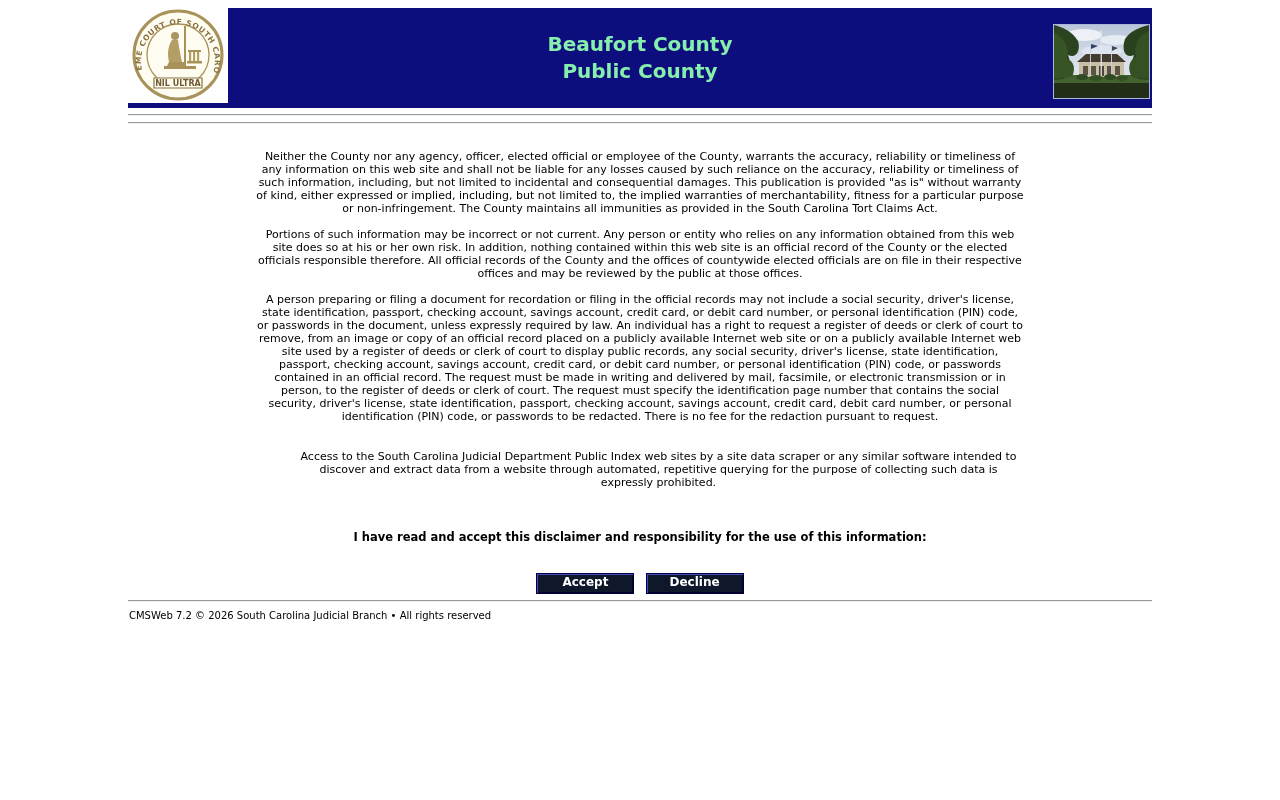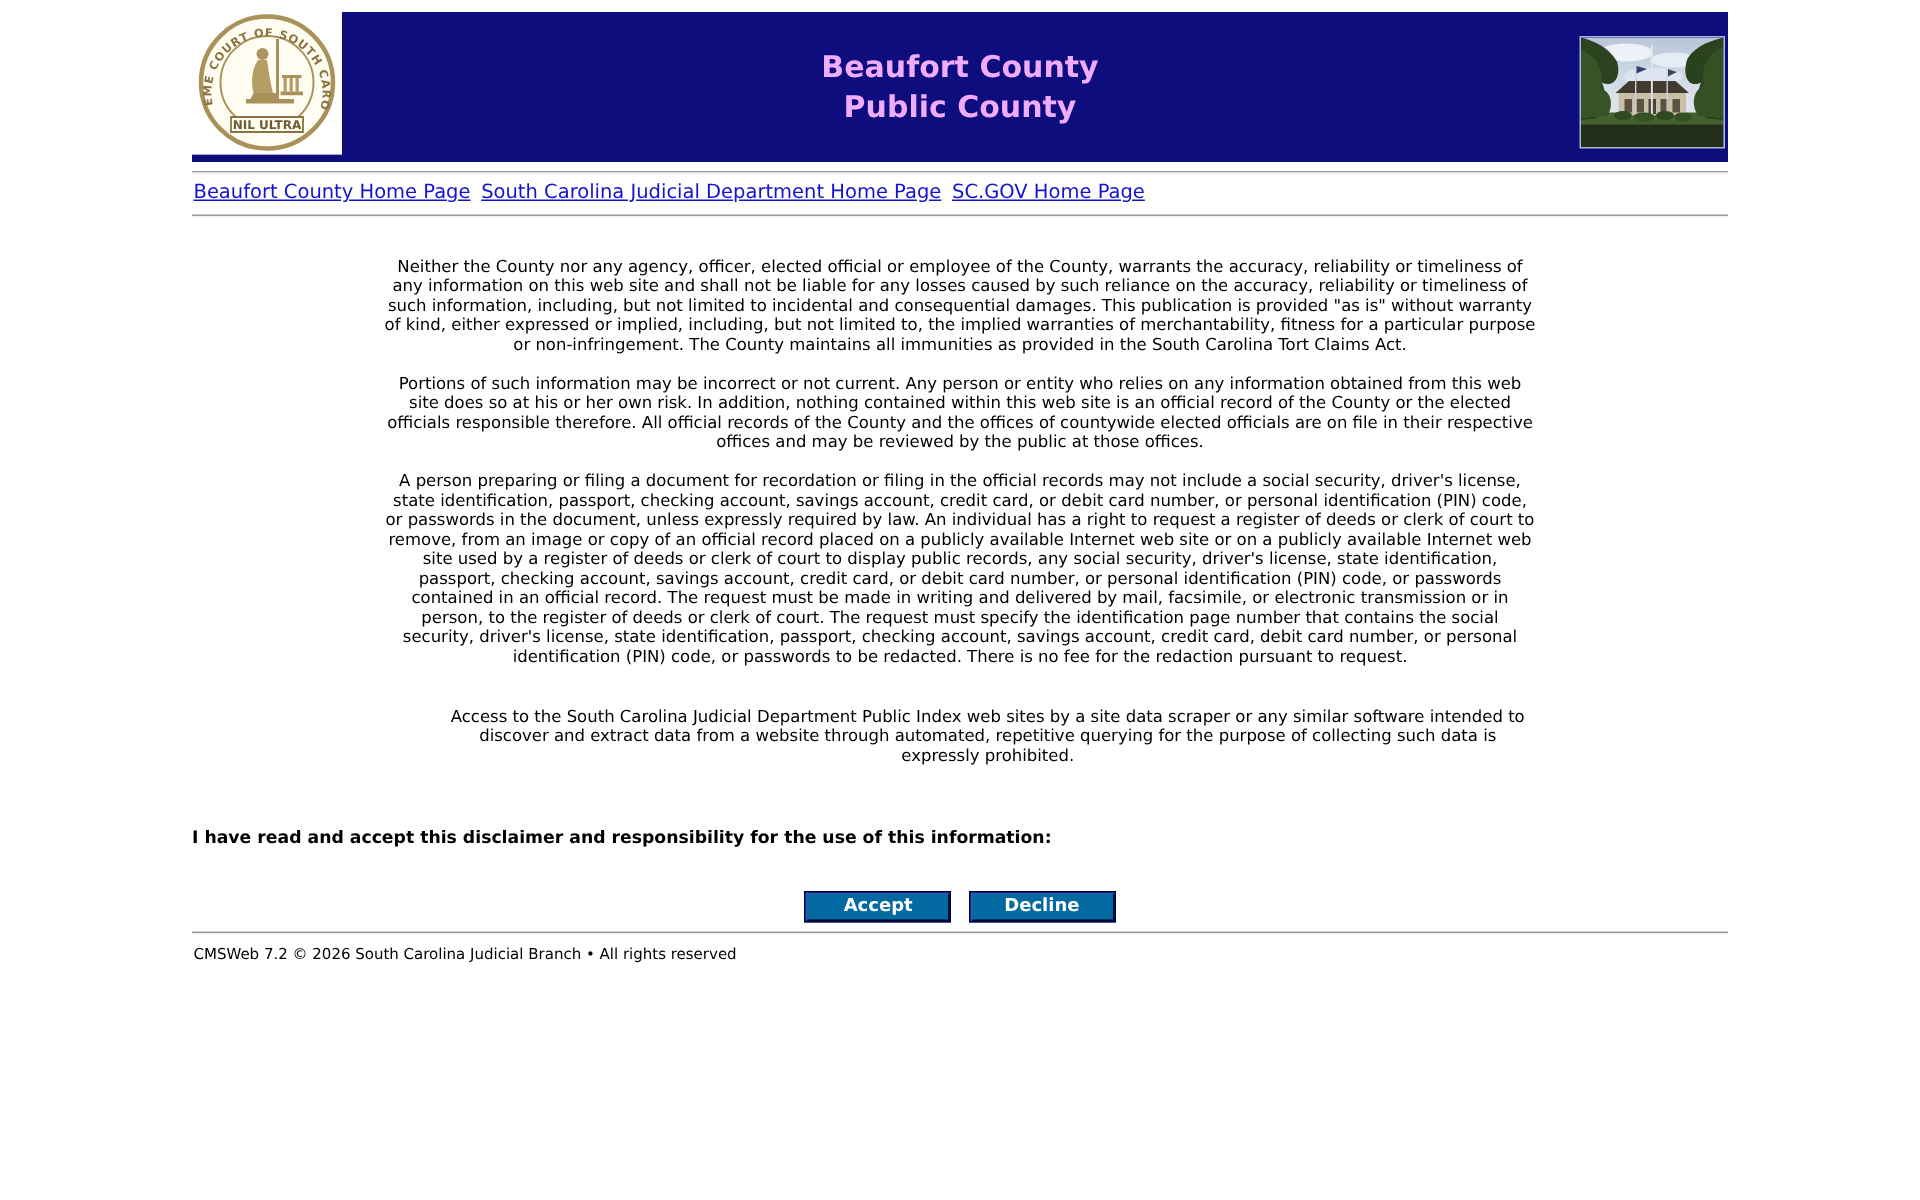"Beaufort County" .titles { color: #f0abfc -> #86efac }
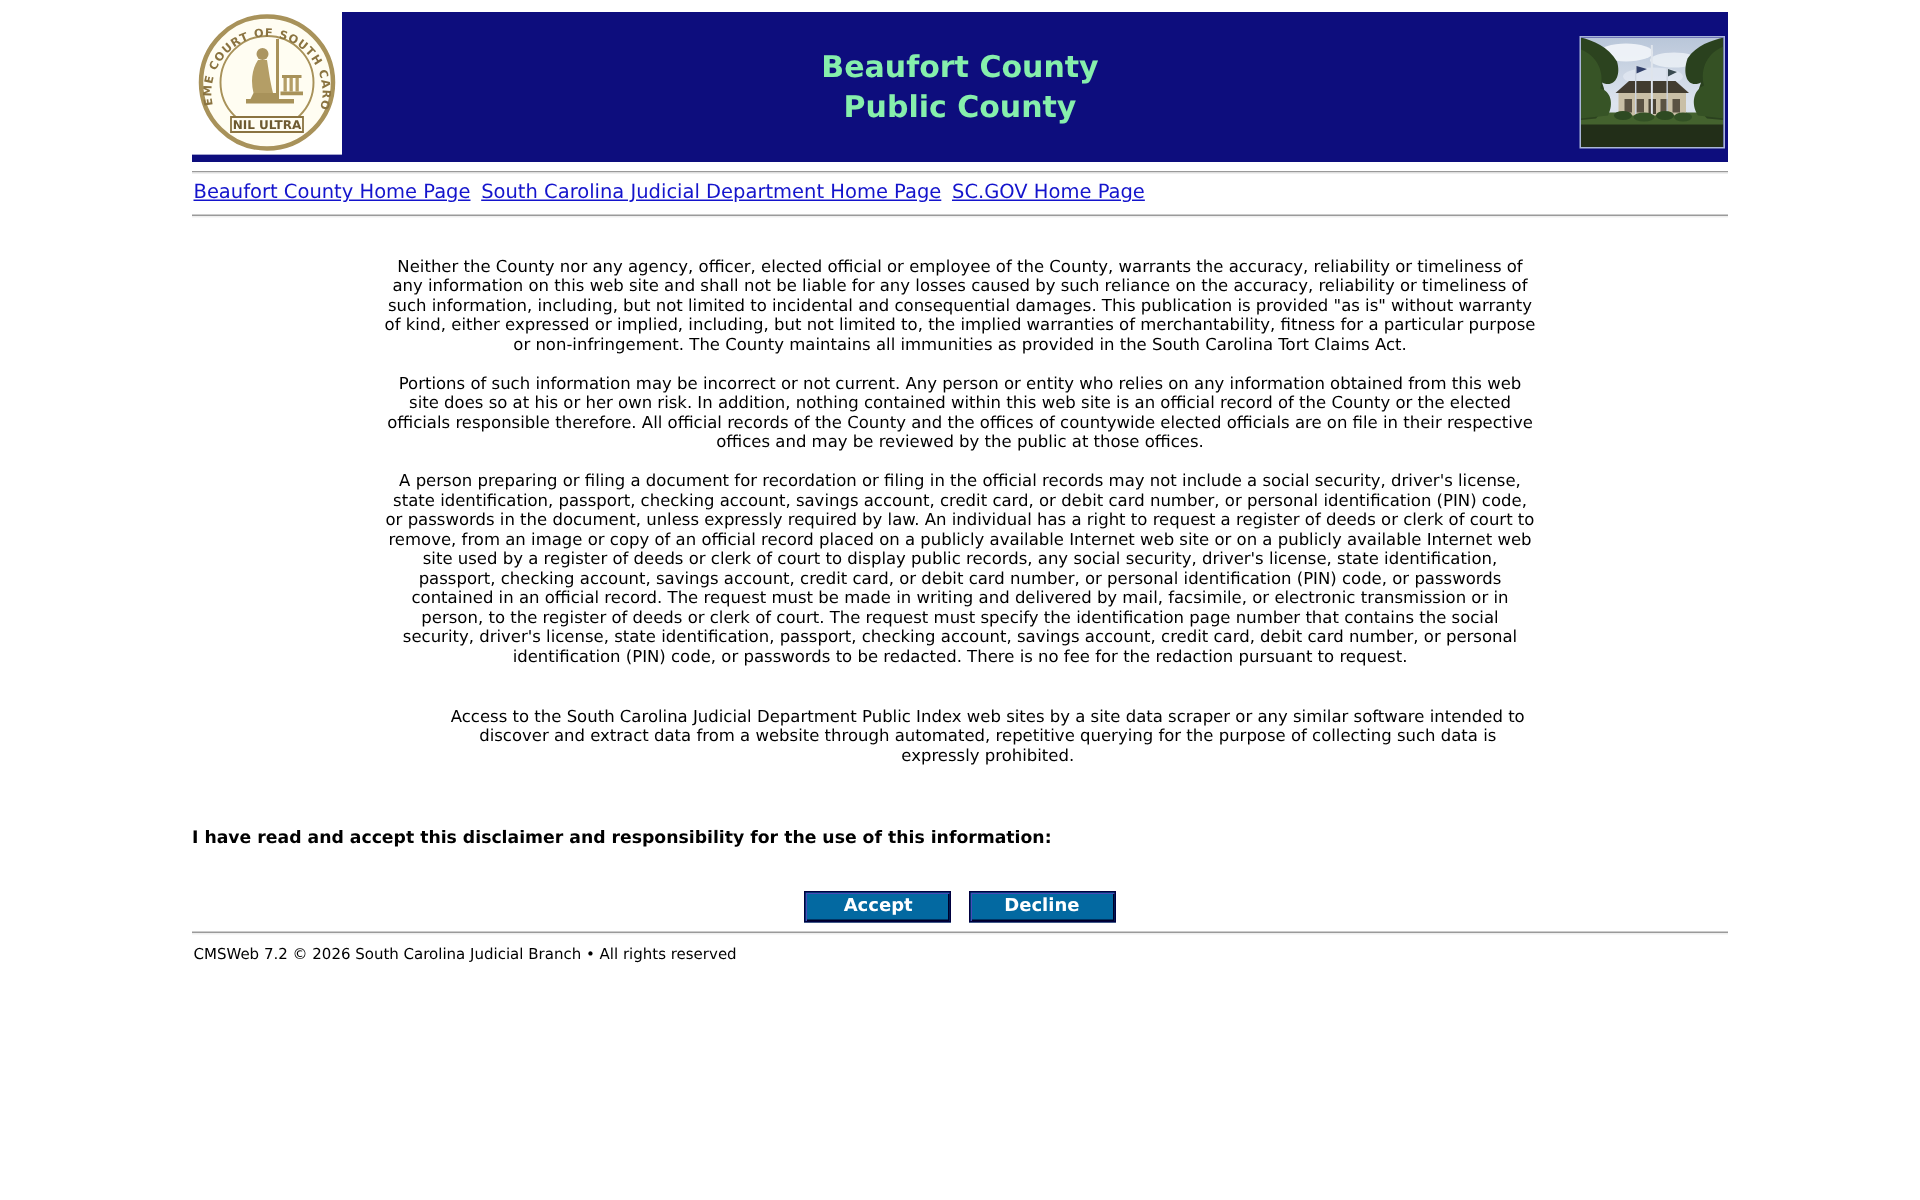"Beaufort County Home Page South" div.navlinks { html: <div> <a>Beaufort County Home Page</a> <a>South Carolina Judicial Department Home Page</a> <a>SC.GOV Home Page</a> </div> -> none }
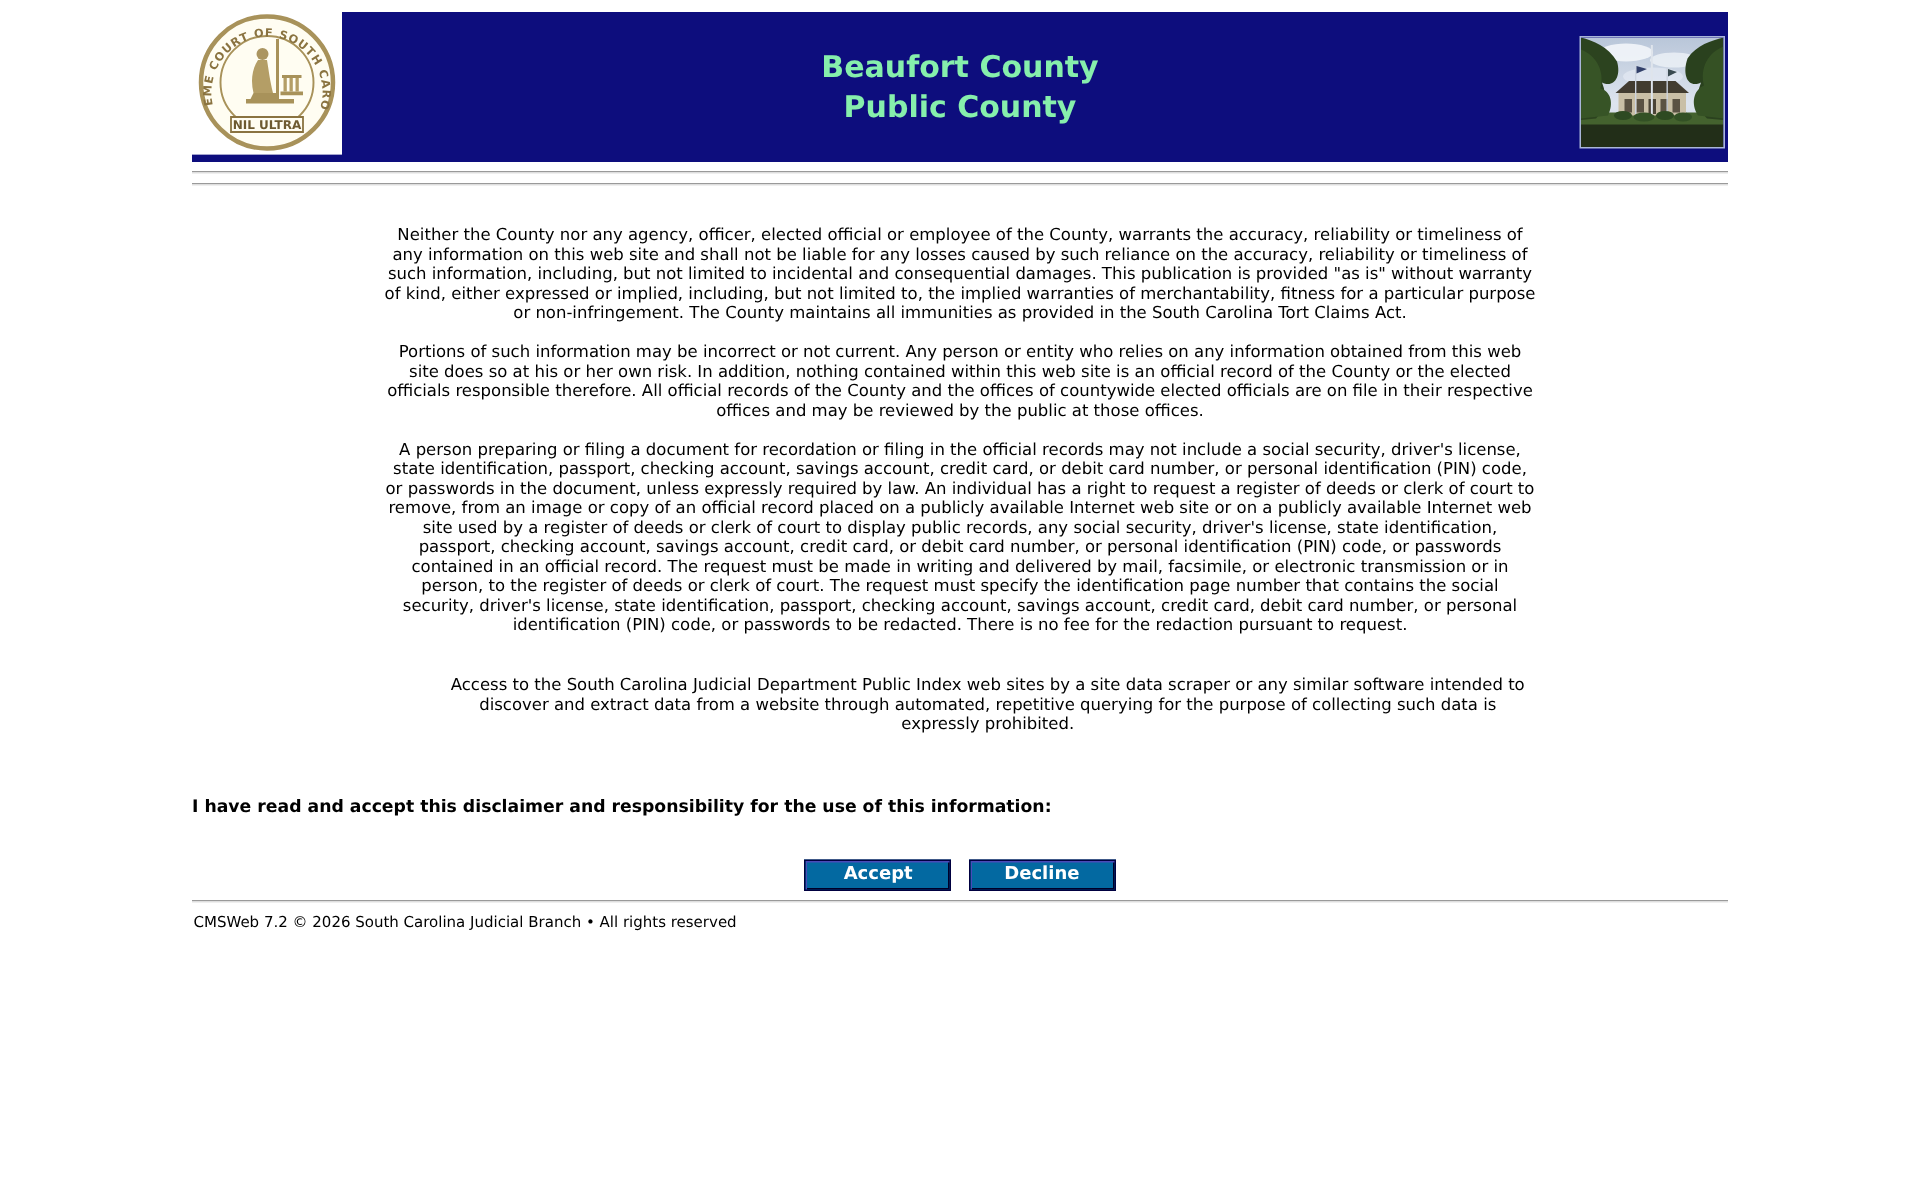"I have read and accept" .prompt { text-align: none -> center }
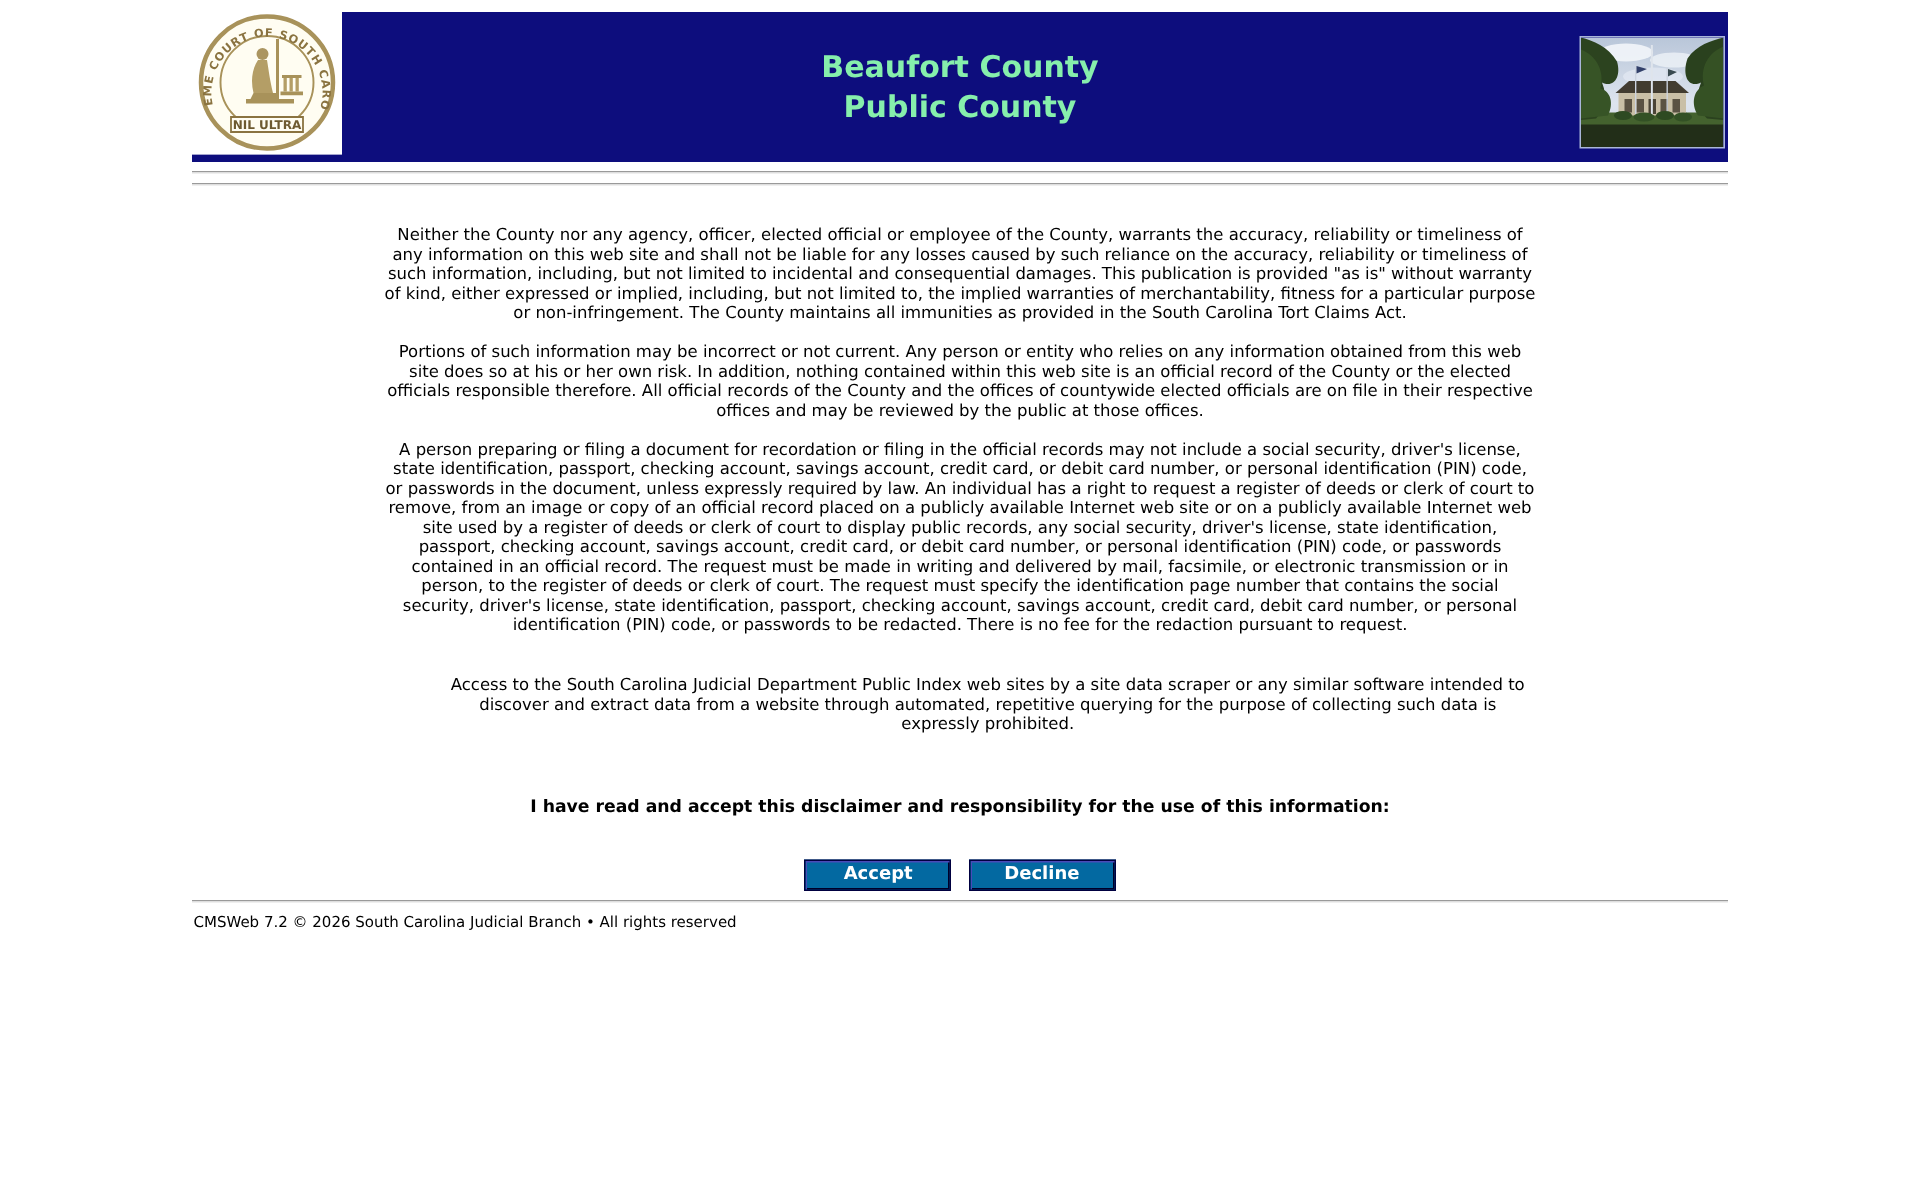"Accept" .btn { background: #0369a1 -> #0f172a }
